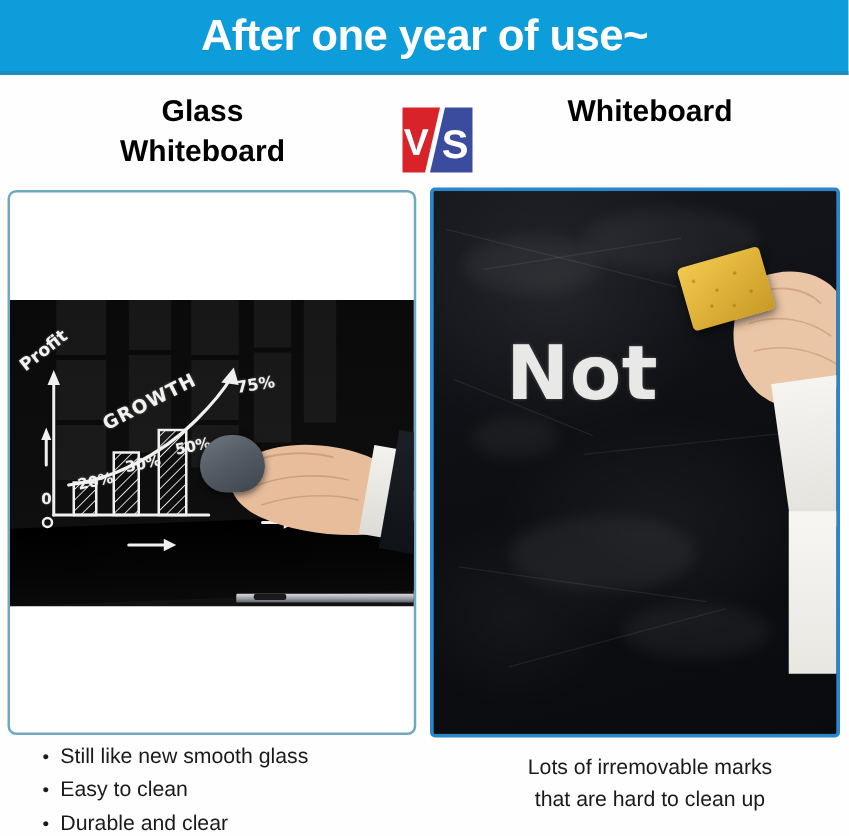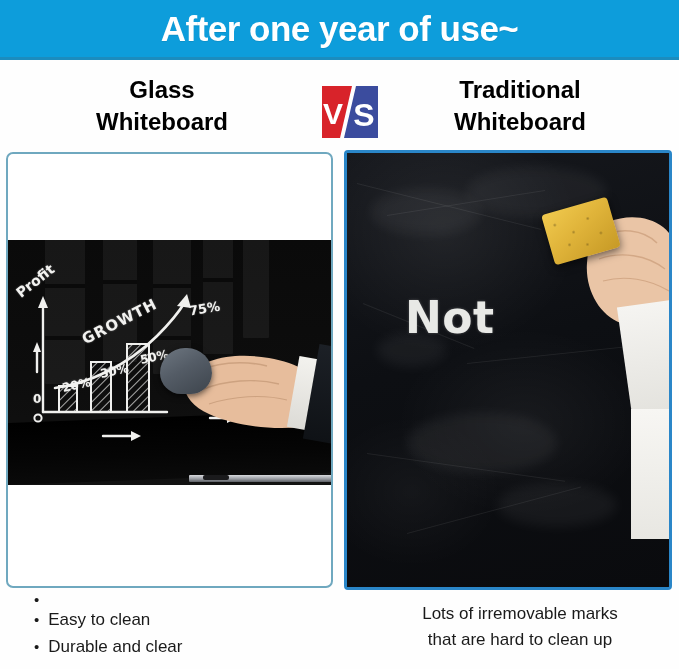"Traditional" div { html: <div>Traditional</div> -> none }
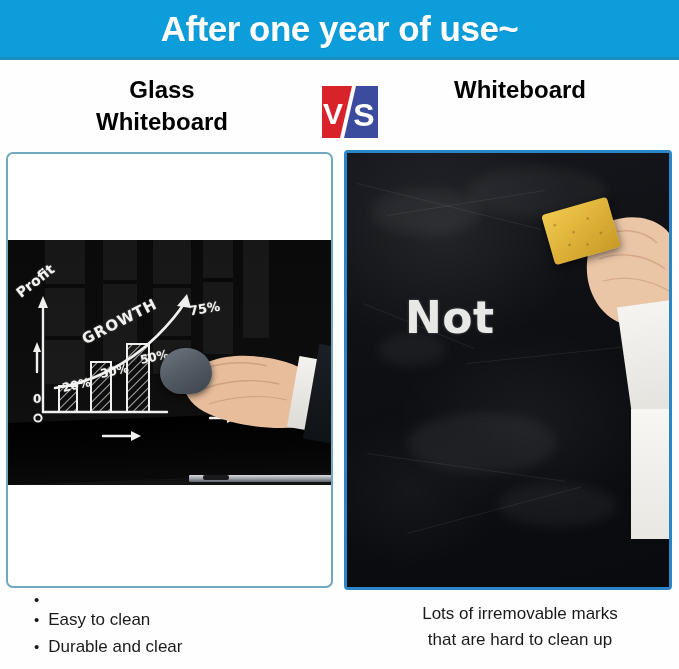"Not" .not-clean { font-size: 44px -> 60px; margin-top: 28px -> none }
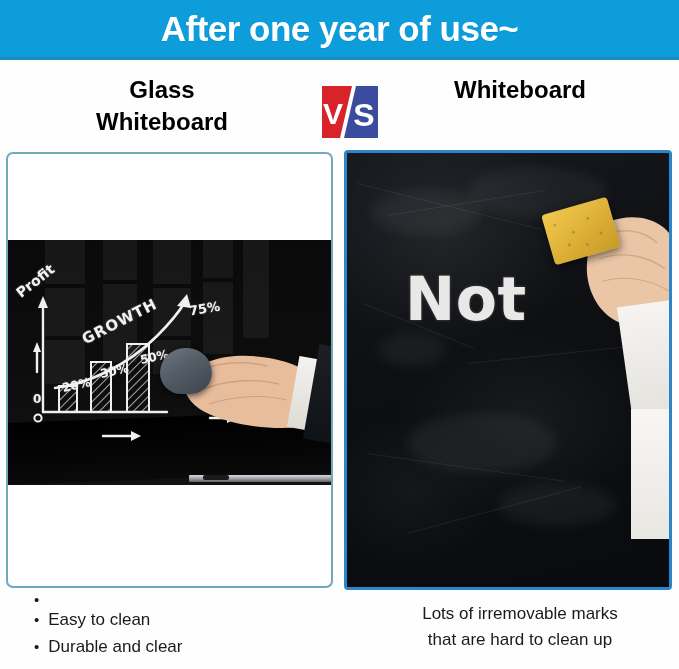"Still like new smooth glass" span { html: none -> <span>Still like new smooth glass</span> }
